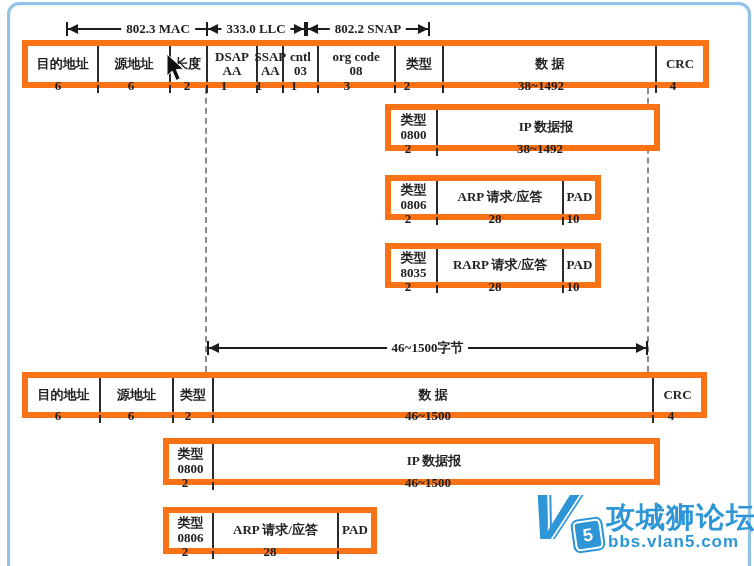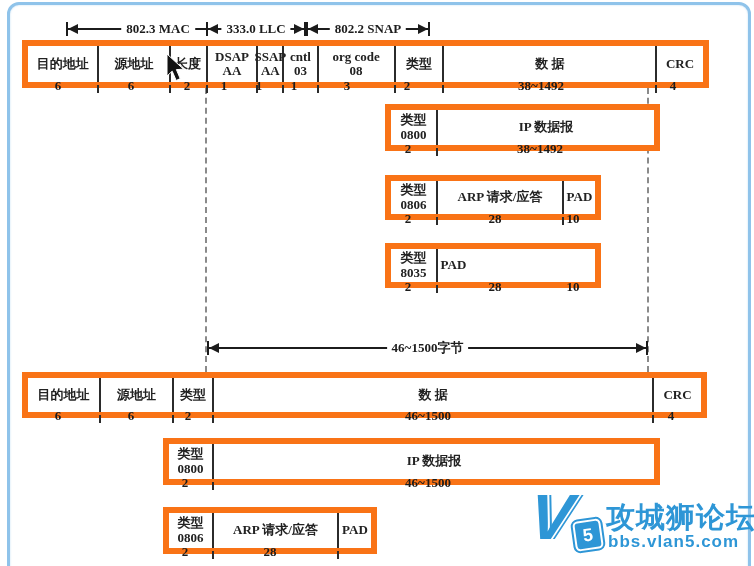"RARP 请求/应答" div.cell { html: none -> <div> <span>RARP 请求/应答</span> </div> }
